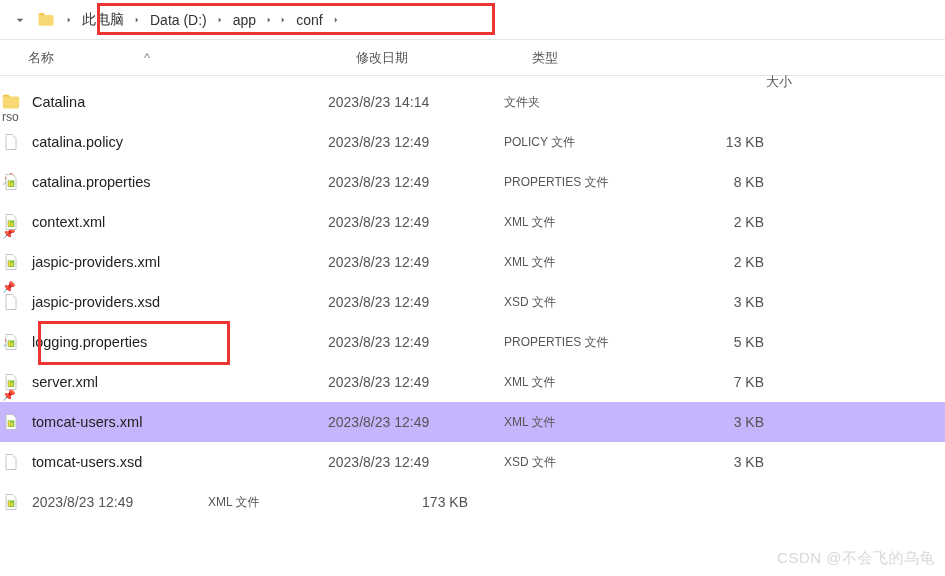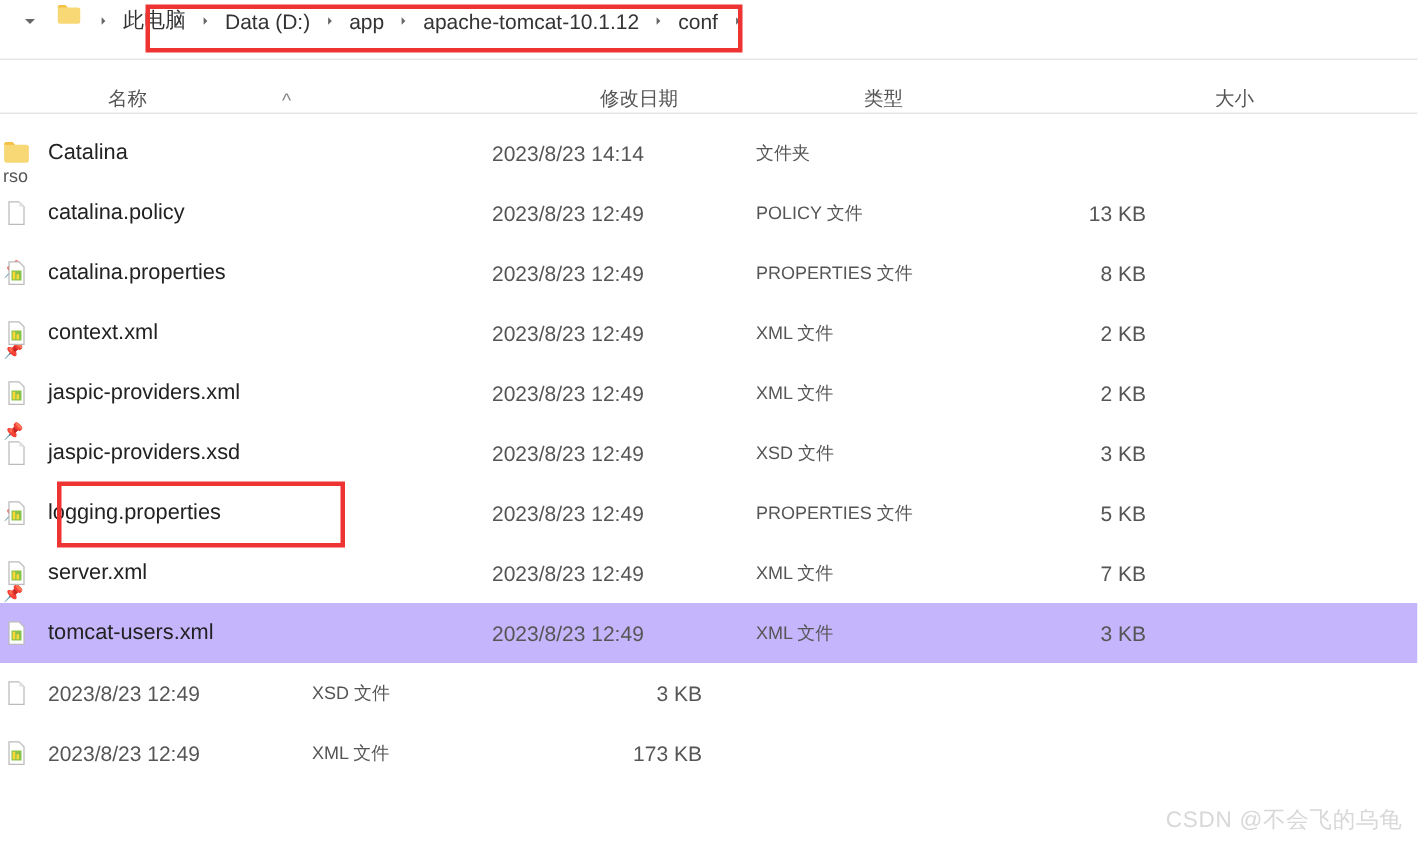"此电脑" .toolbar { align-items: flex-start -> center; padding: 0 6px -> 16px 6px }
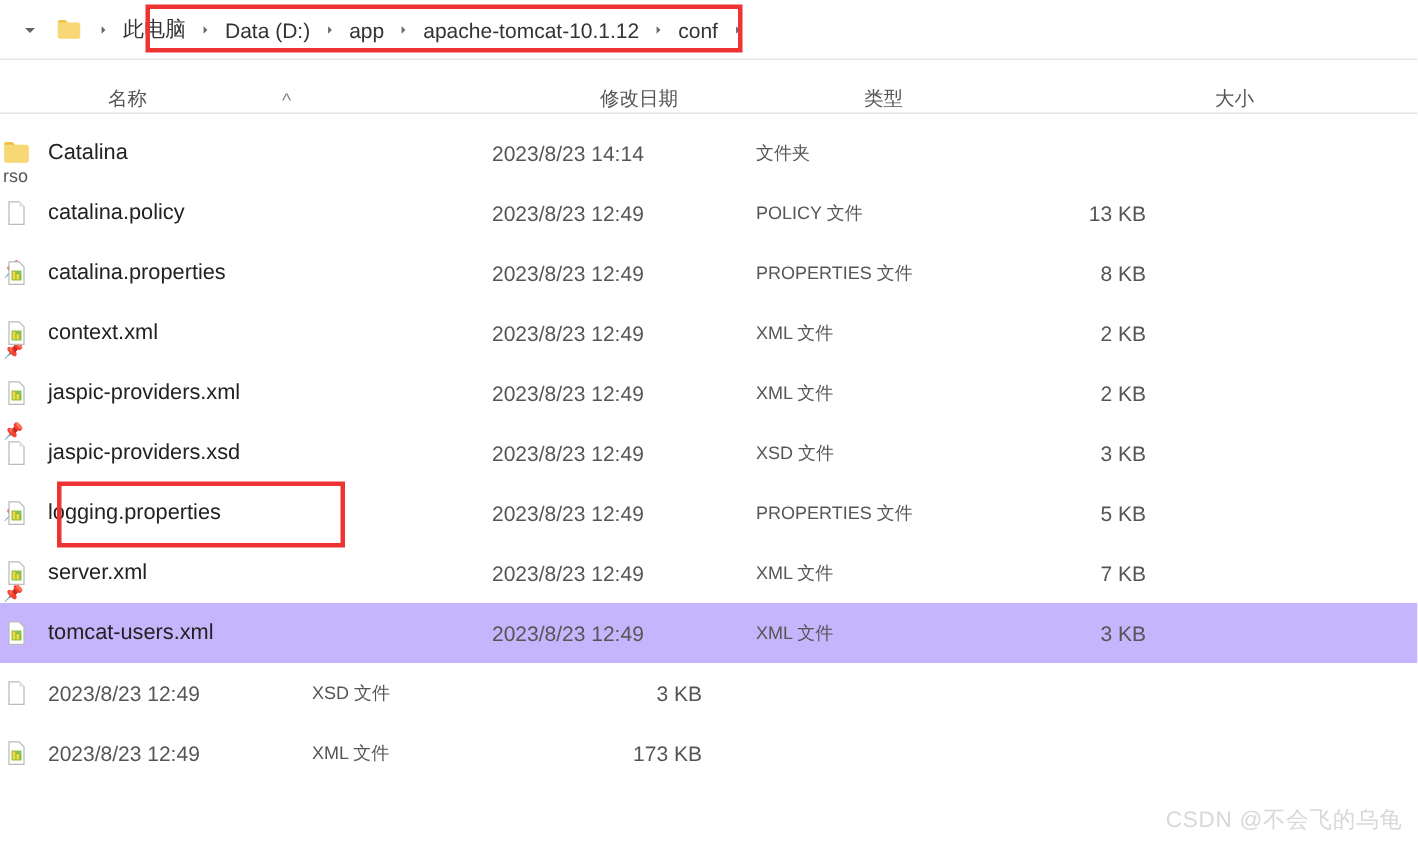"apache-tomcat-10.1.12" span.crumb { html: <span>apache-tomcat-10.1.12</span> -> none }
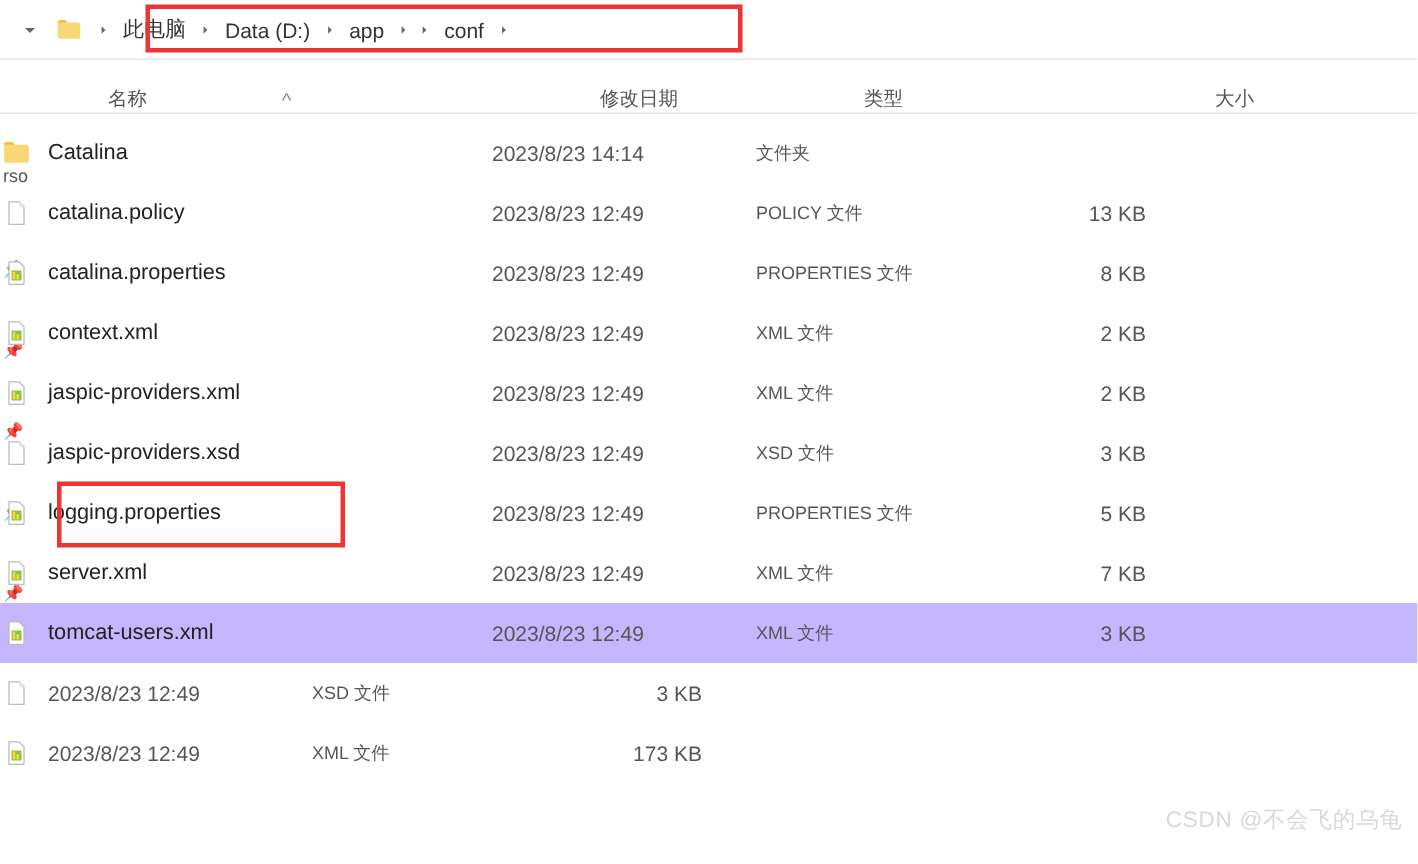"名称" .headers { align-items: flex-end -> center; padding-left: 72px -> 28px }
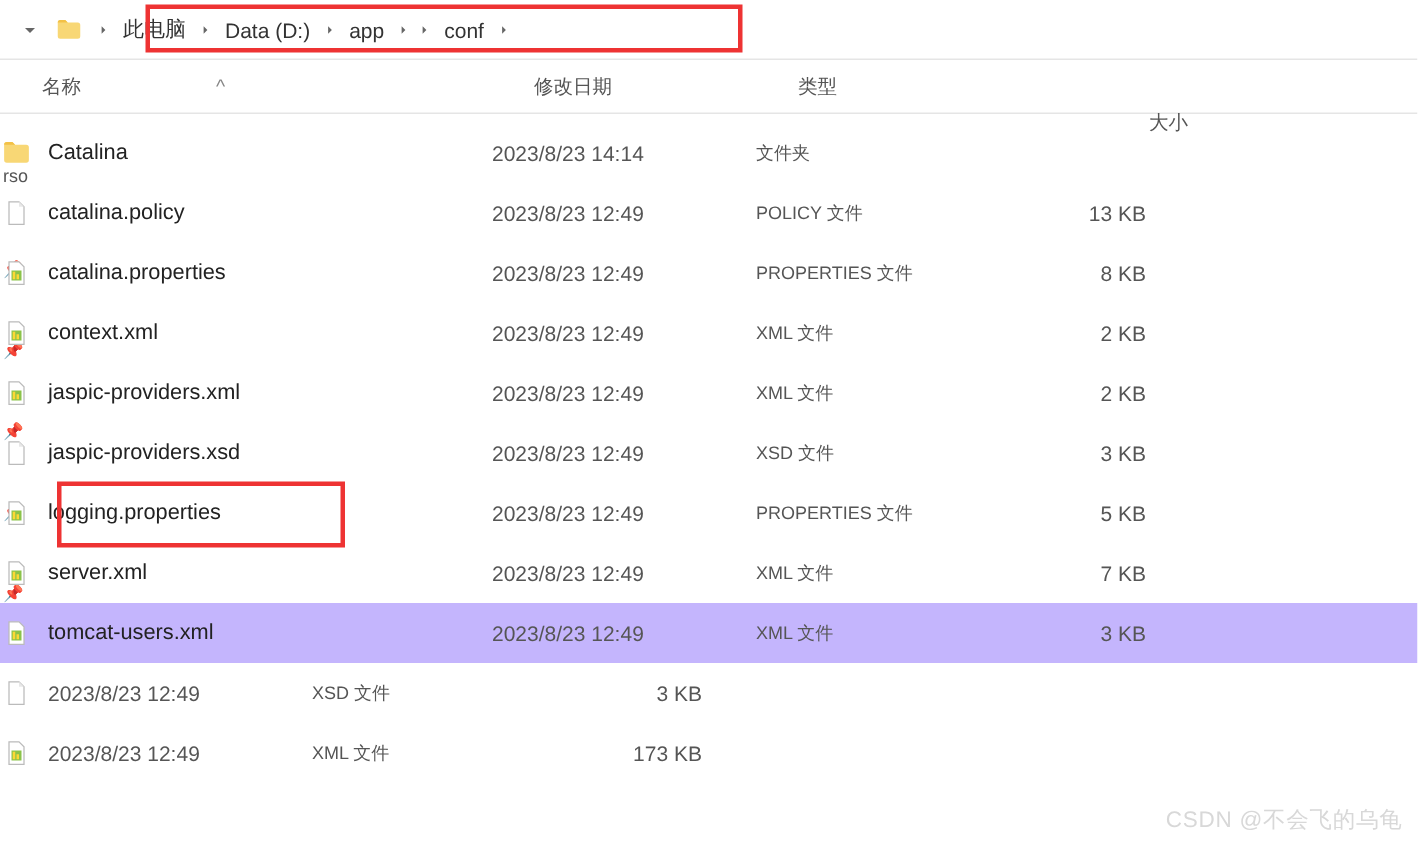"tomcat-users.xsd" span.fname { html: none -> <span>tomcat-users.xsd</span> }
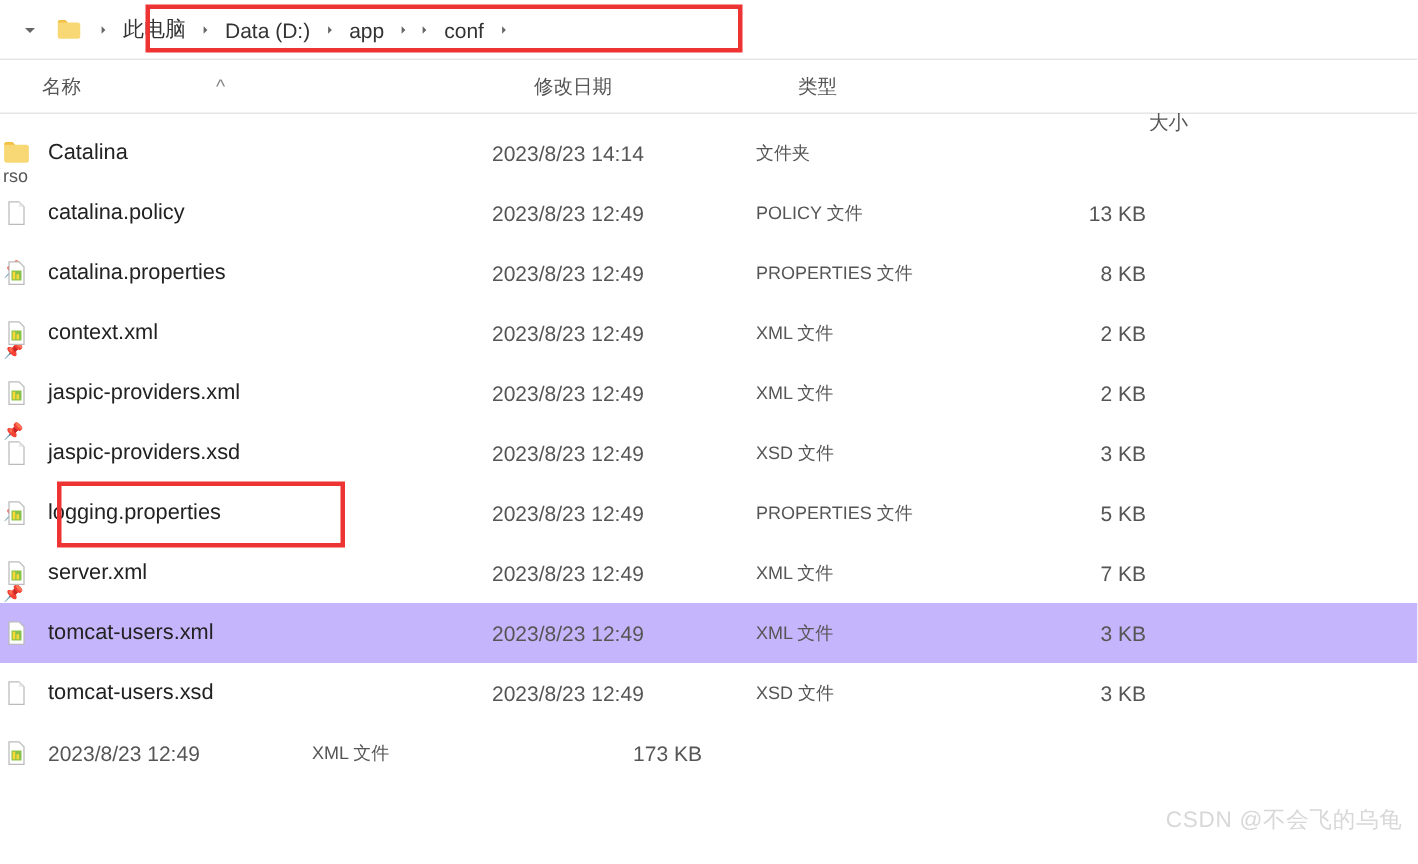"CSDN @不会飞的乌龟" .watermark { bottom: 20px -> 8px }
